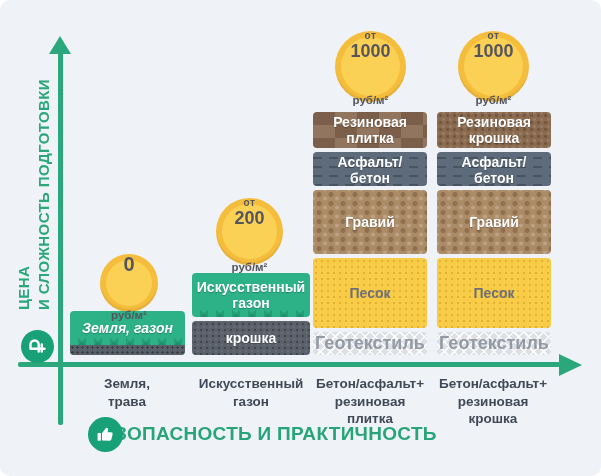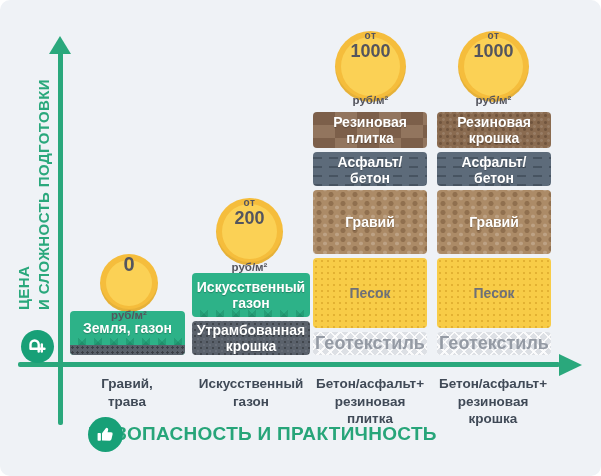"Земля, газон" .col1 { font-style: none -> italic }
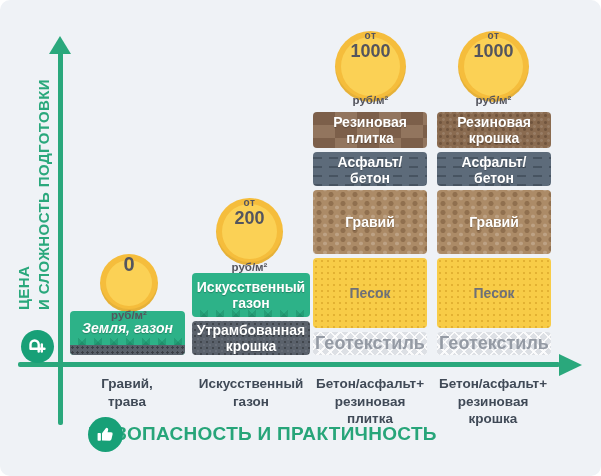"Утрамбованная" span { html: <span>Утрамбованная</span> -> none }
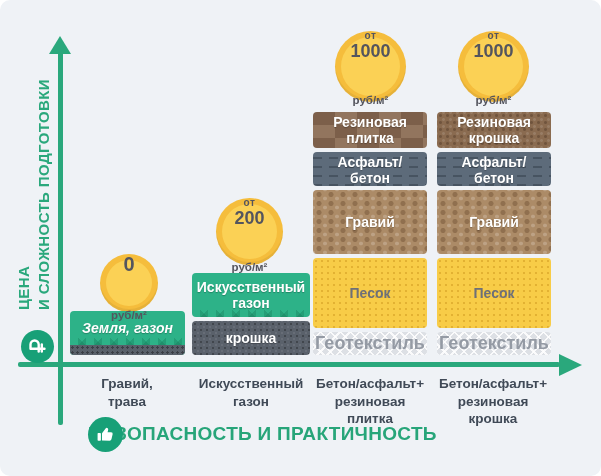"Гравий," span { text: Гравий -> Земля }
